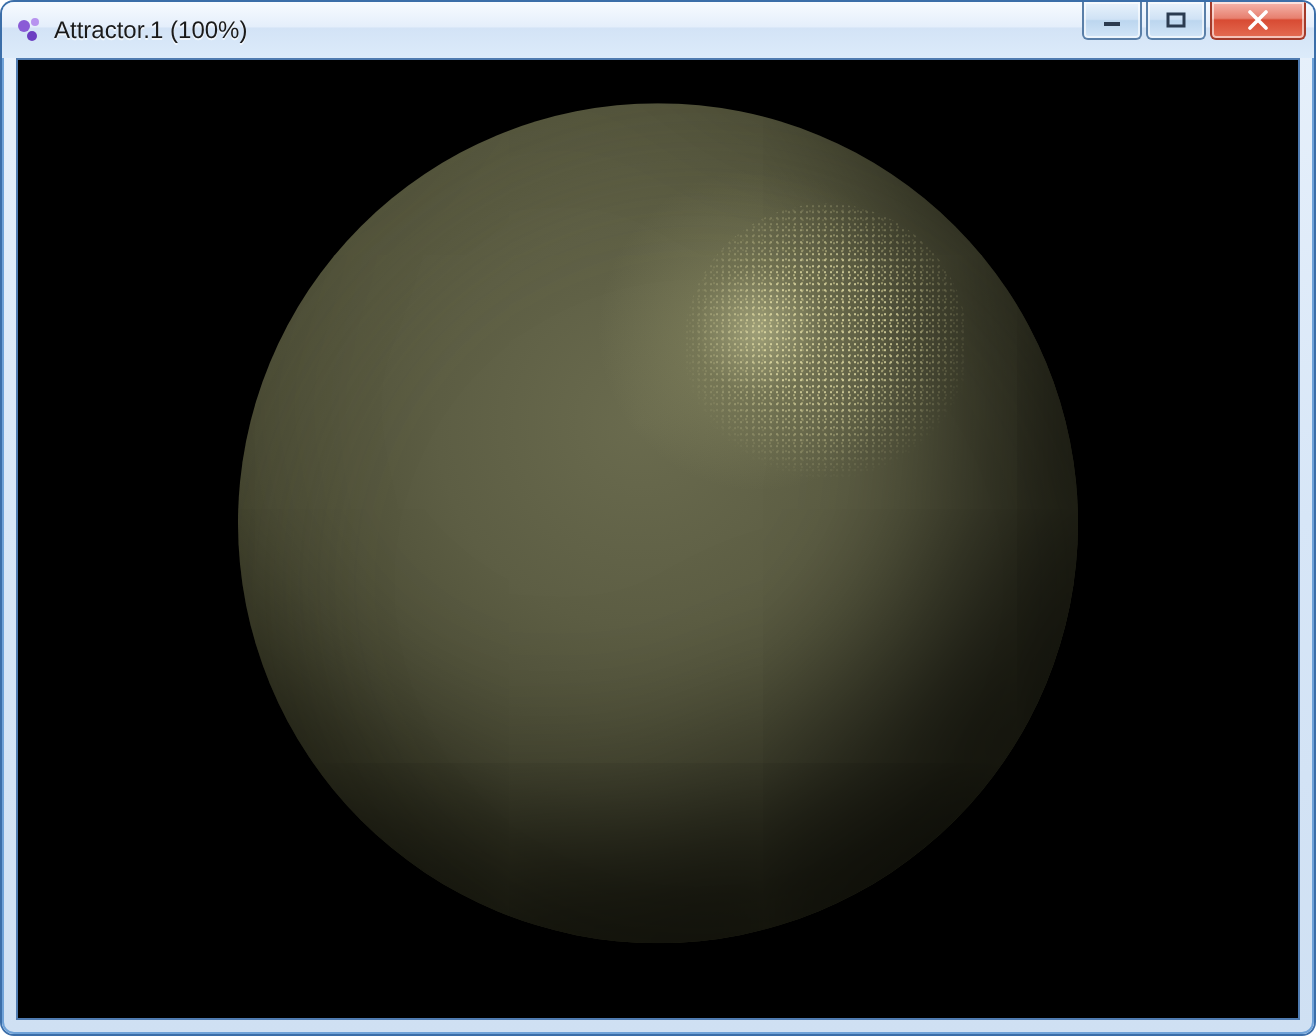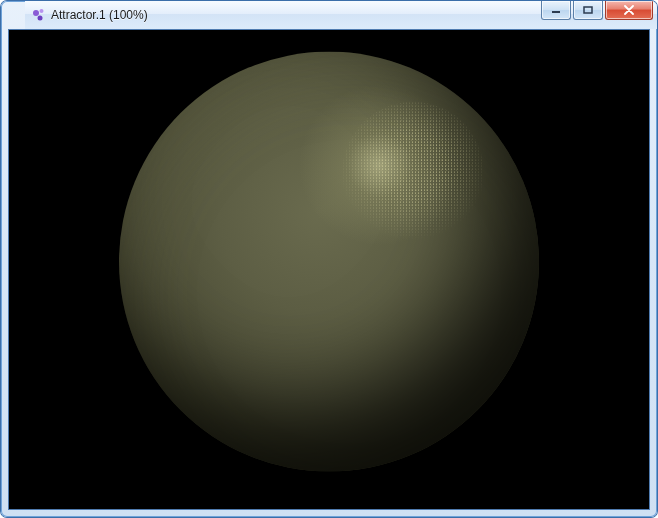"Attractor.1 (100%)" .titlebar { margin-left: 24px -> none }
